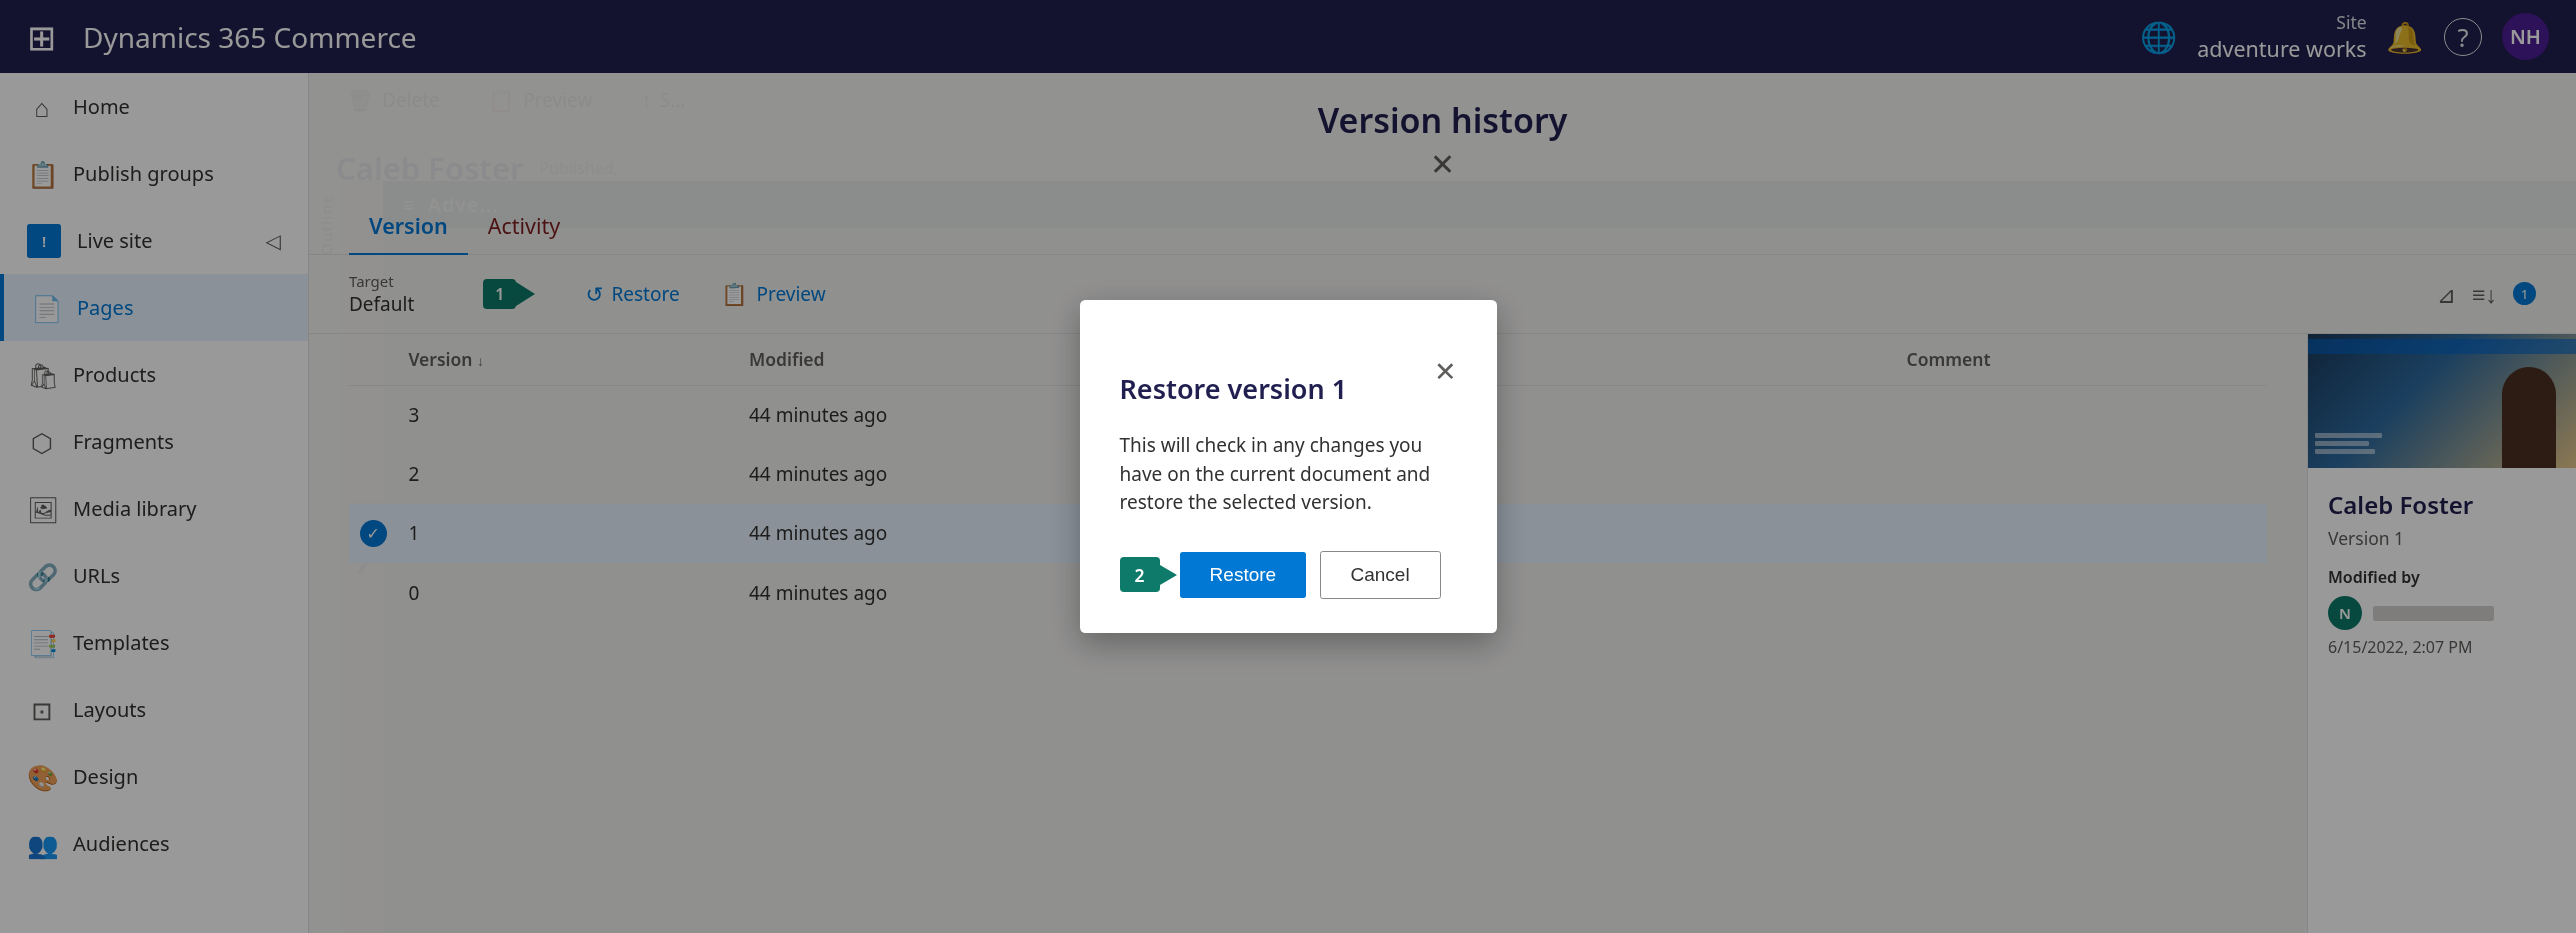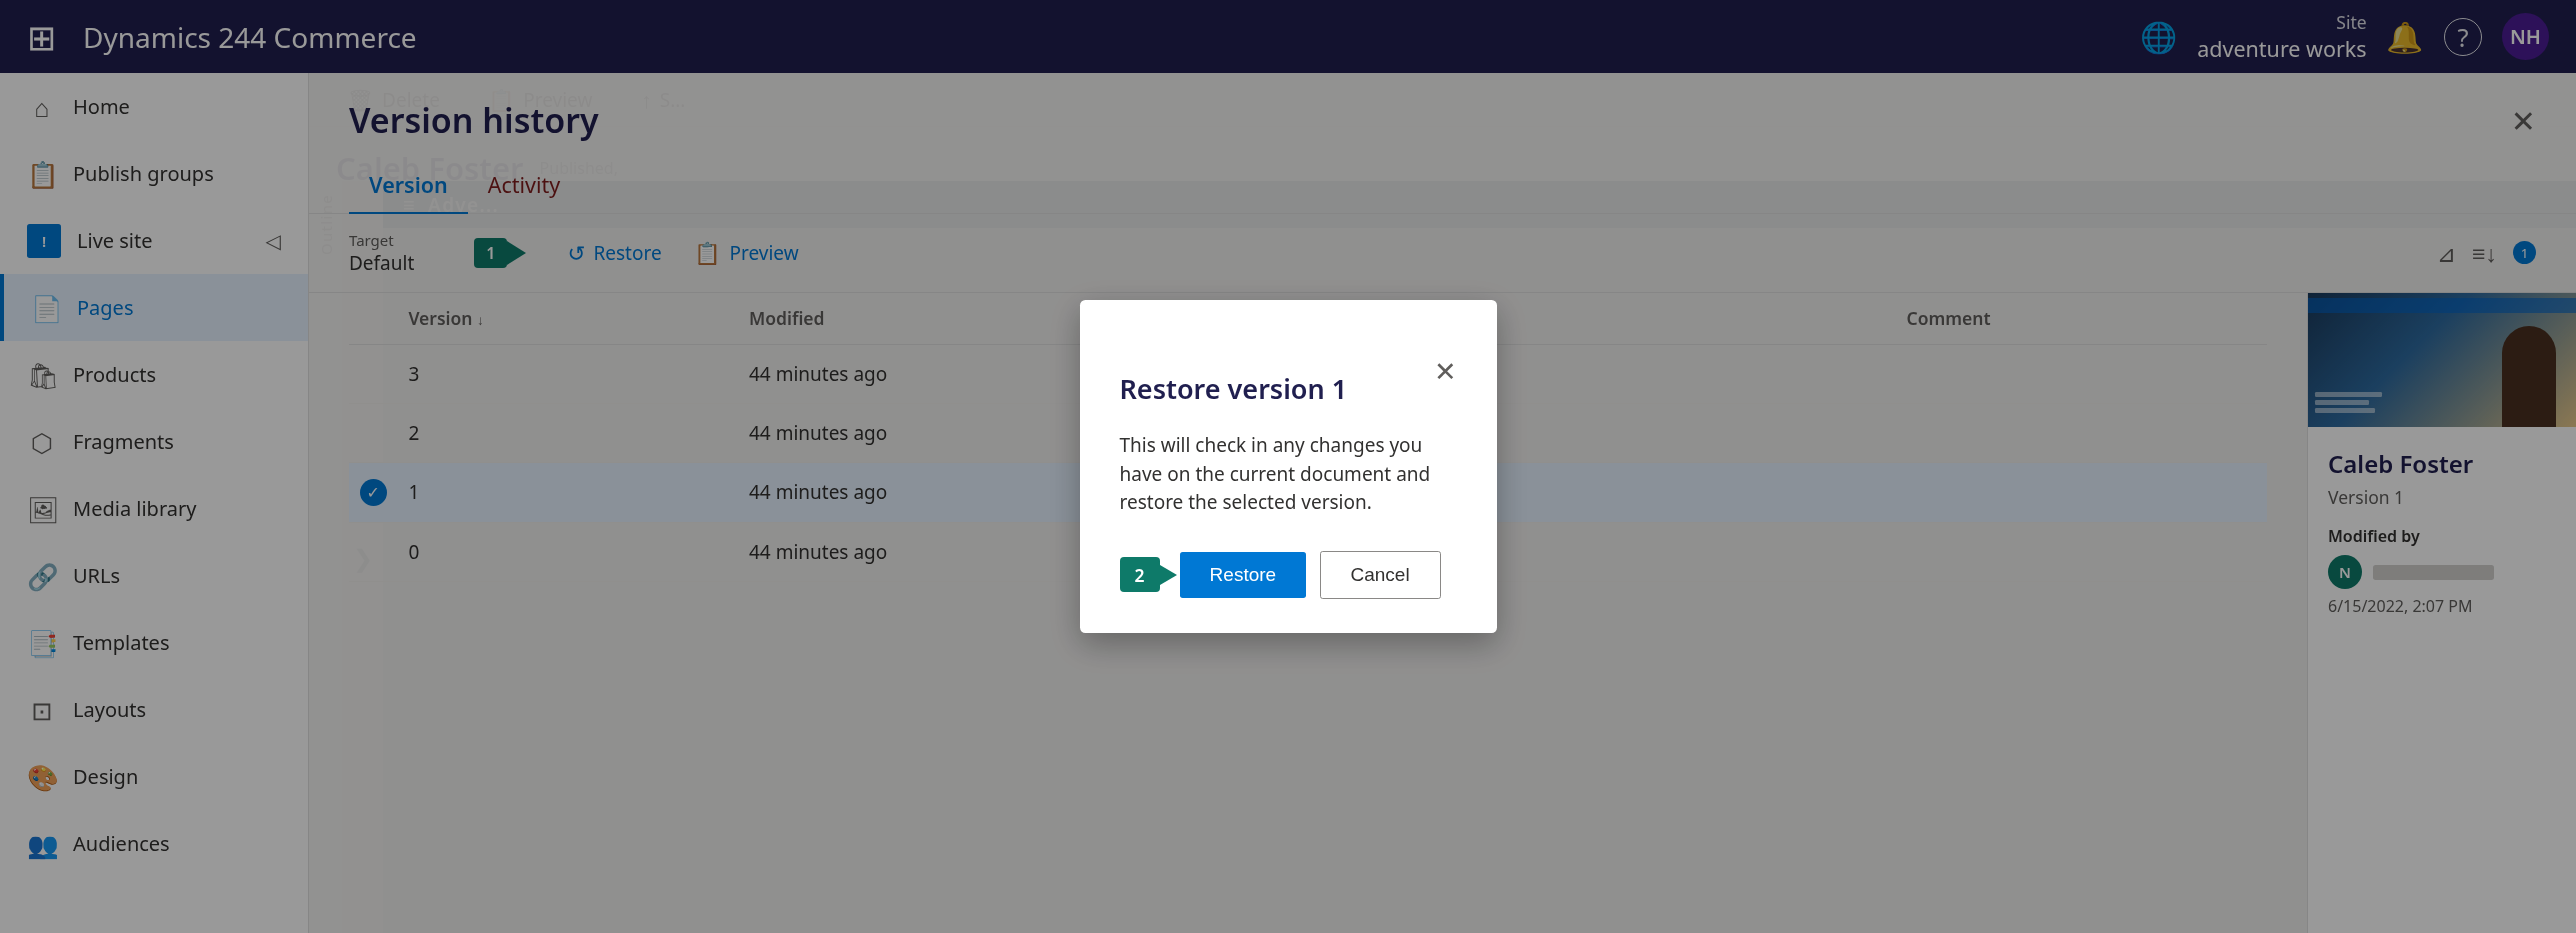"Dynamics 244 Commerce" span.topbar-title { text: 244 -> 365 }
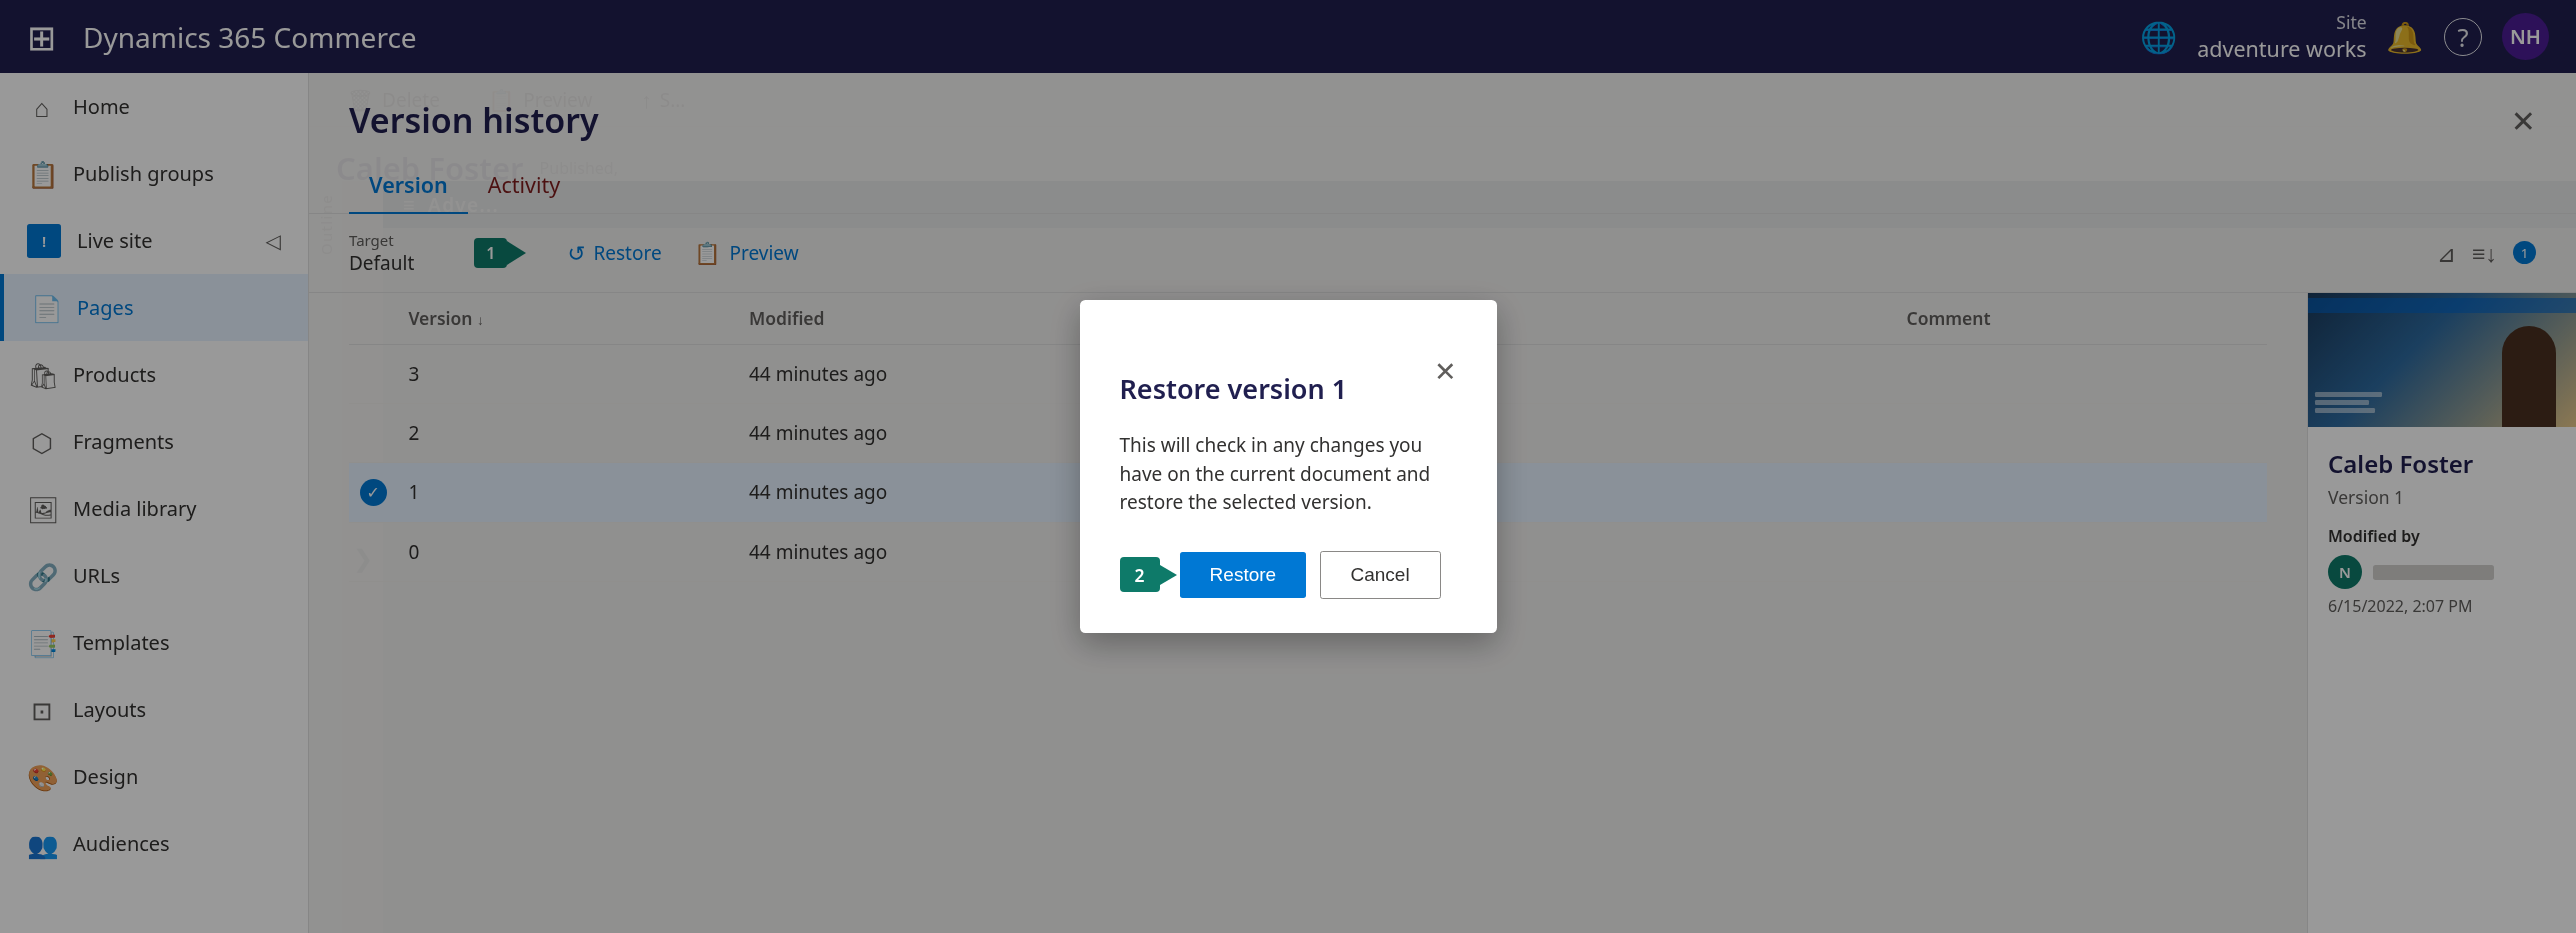"Version history" .vh-header { flex-direction: none -> column }
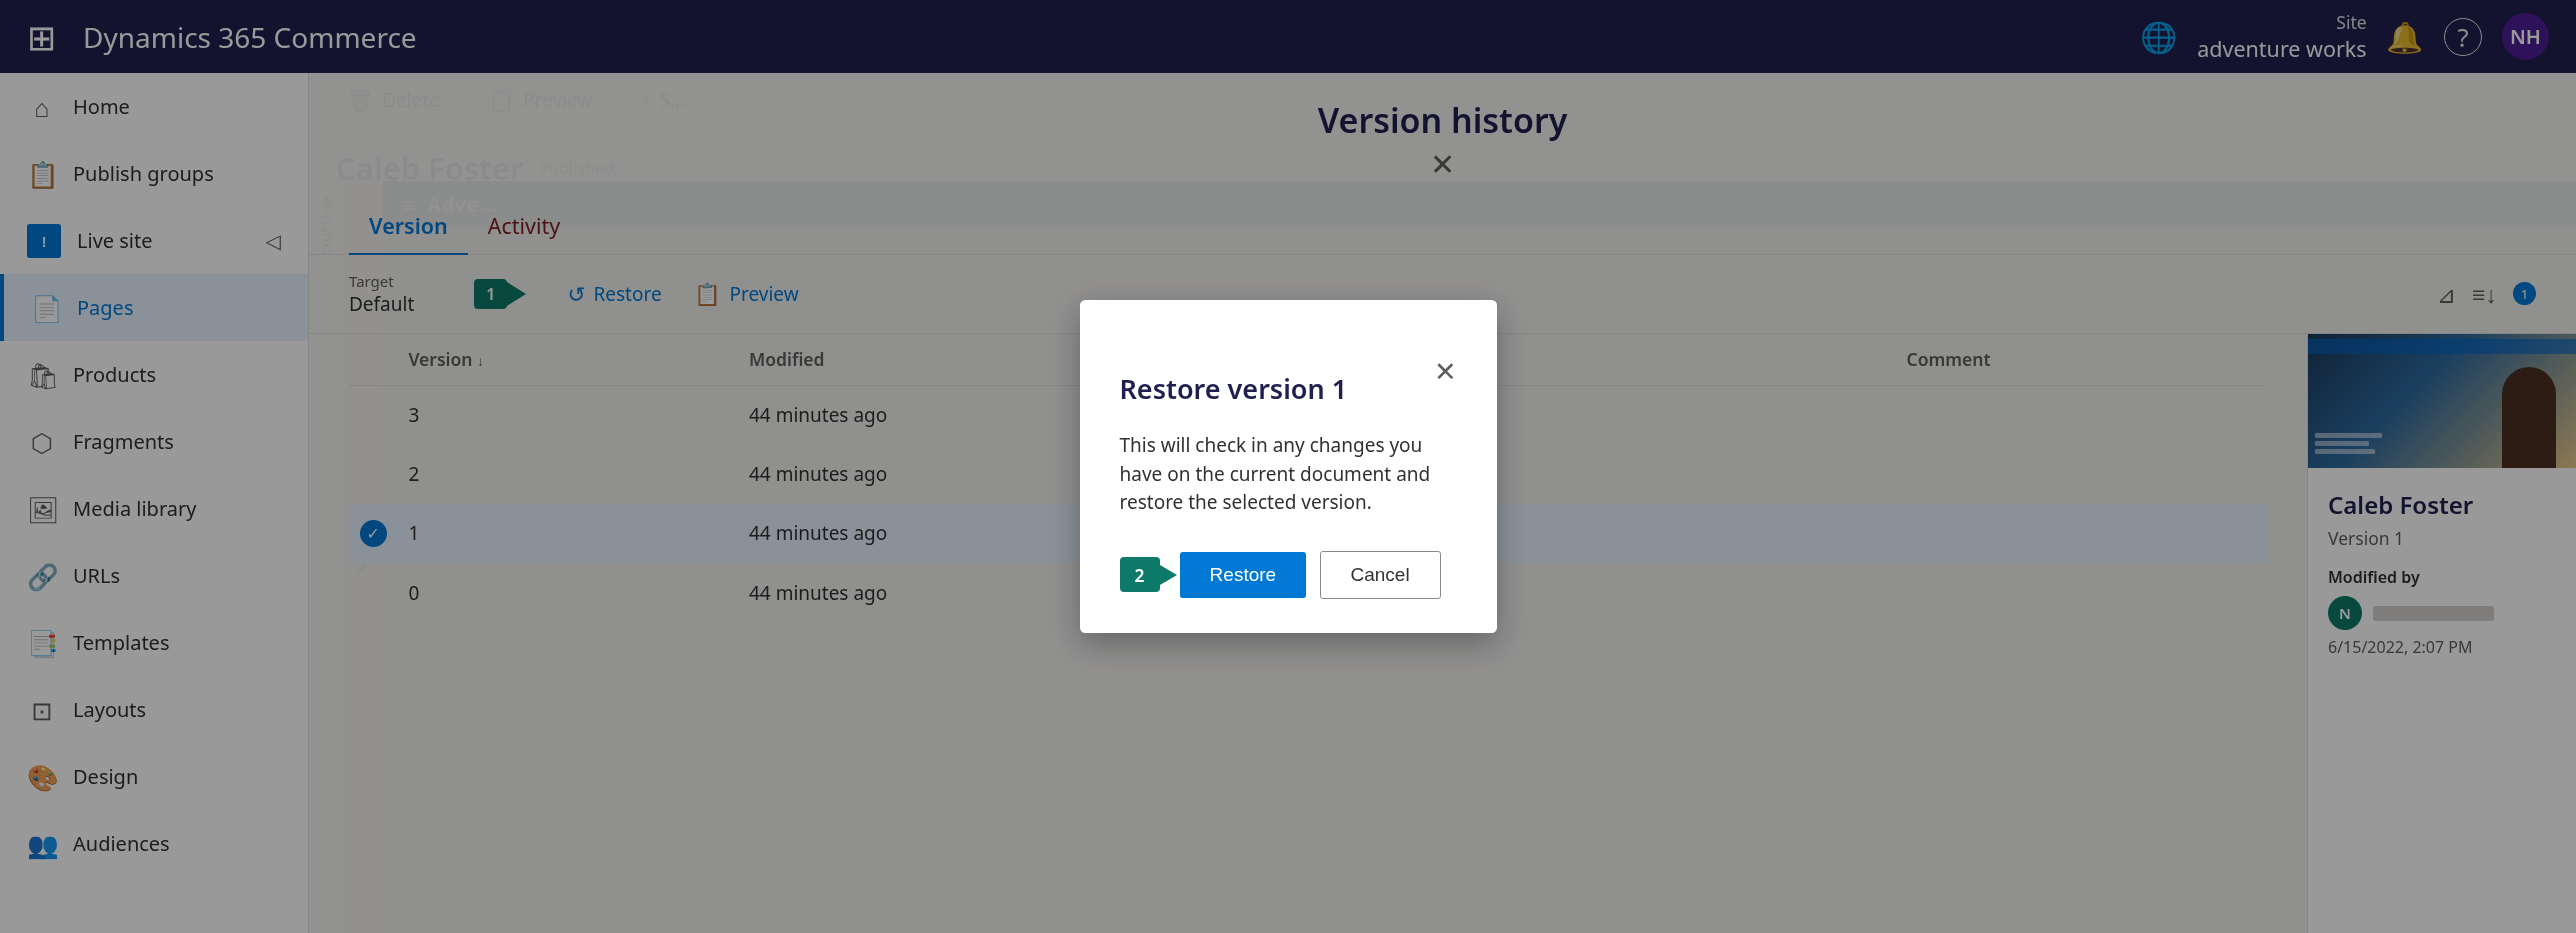"Target" .vh-toolbar { gap: 33px -> 42px }
